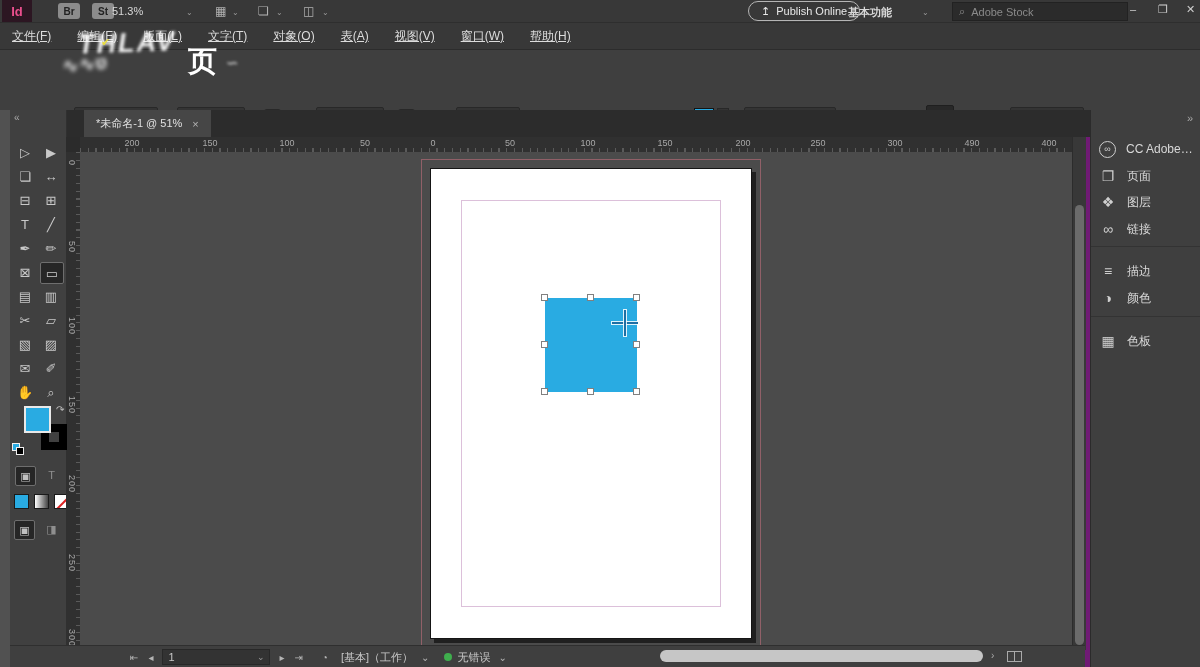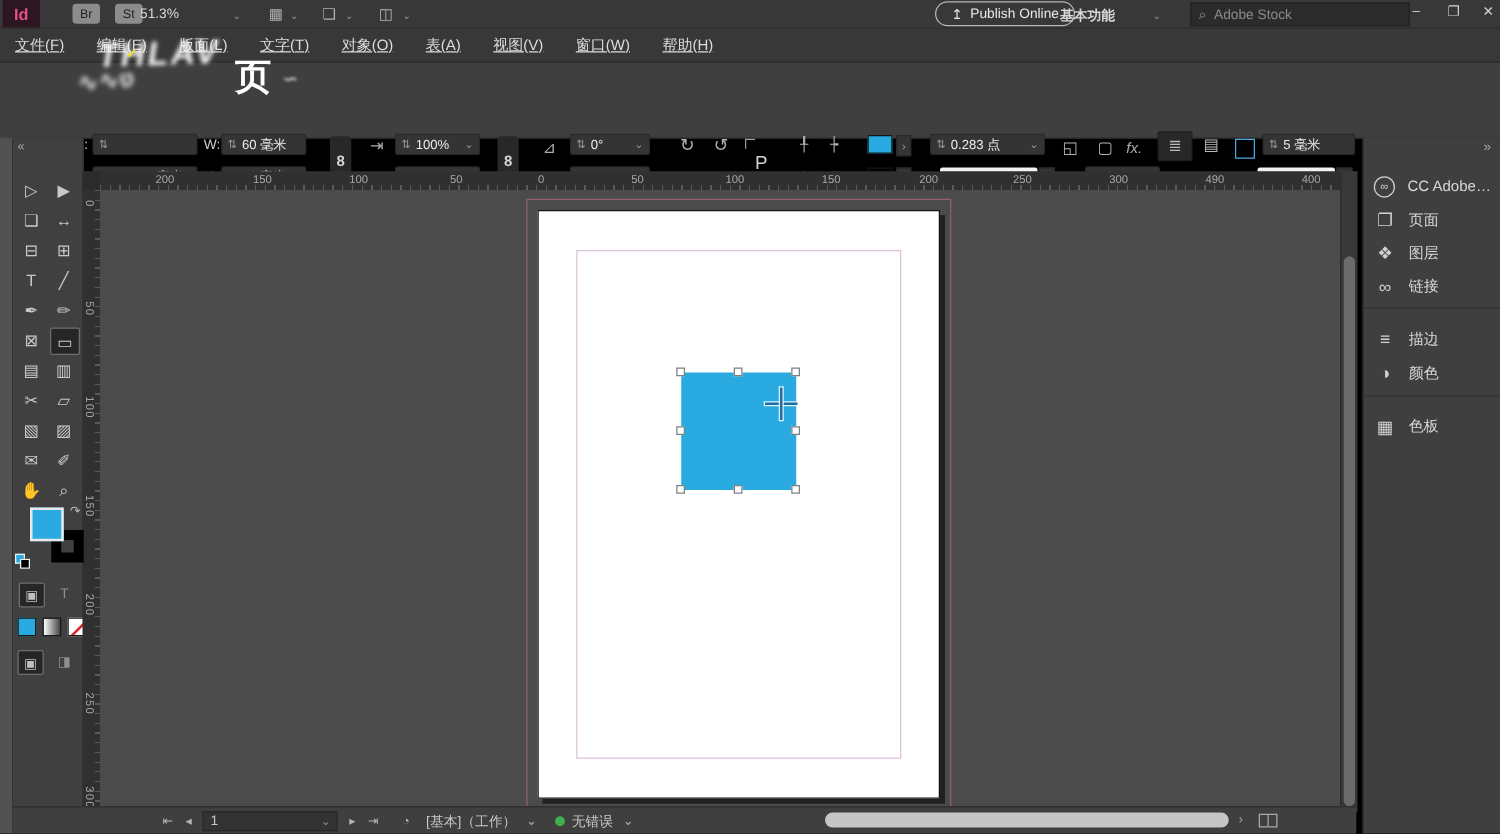"Id" #app { background: #000000 -> #701a75 }
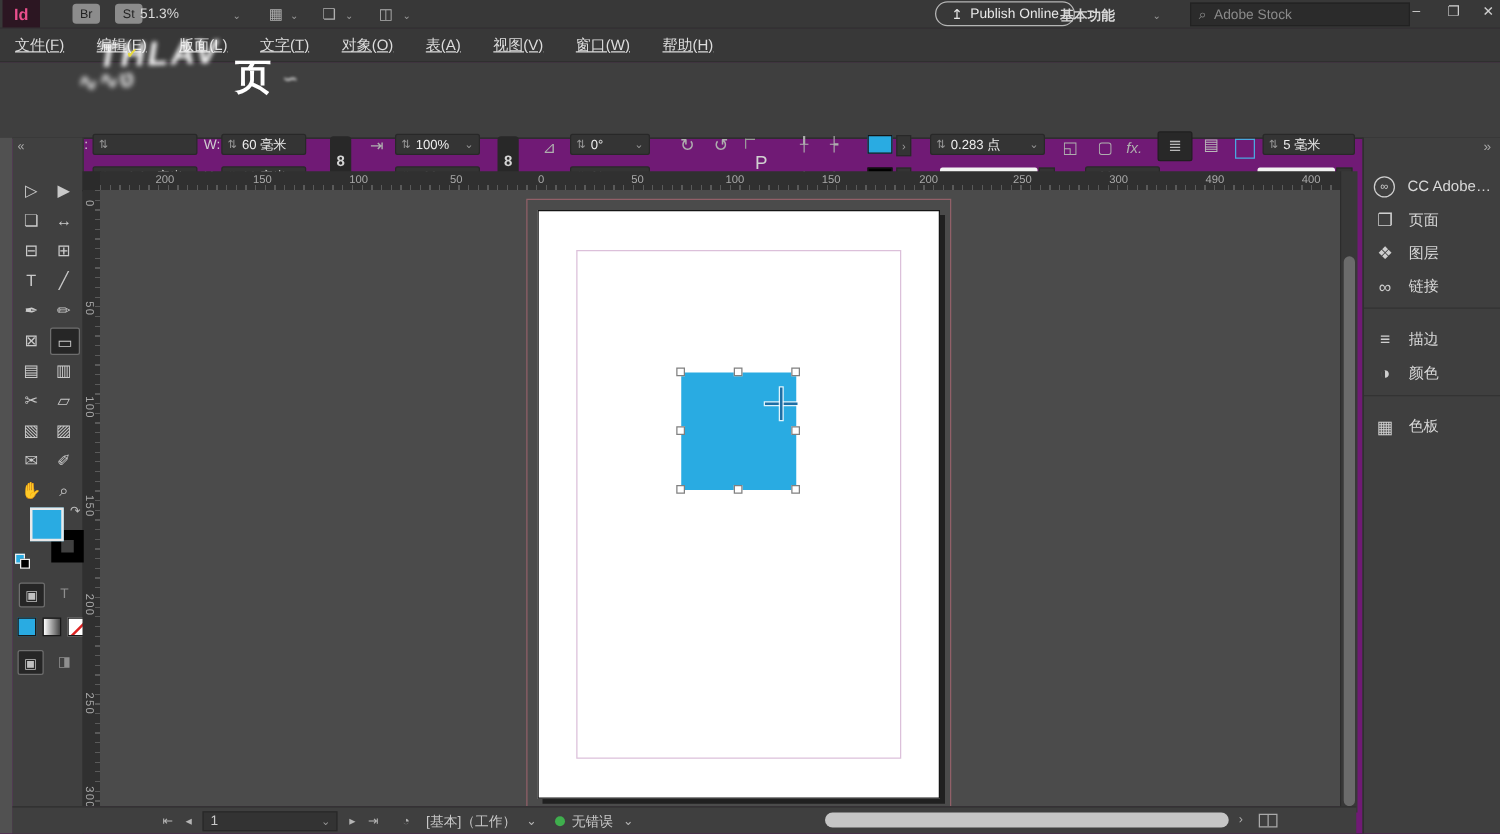"Br" .appbtn { font-weight: normal -> bold }
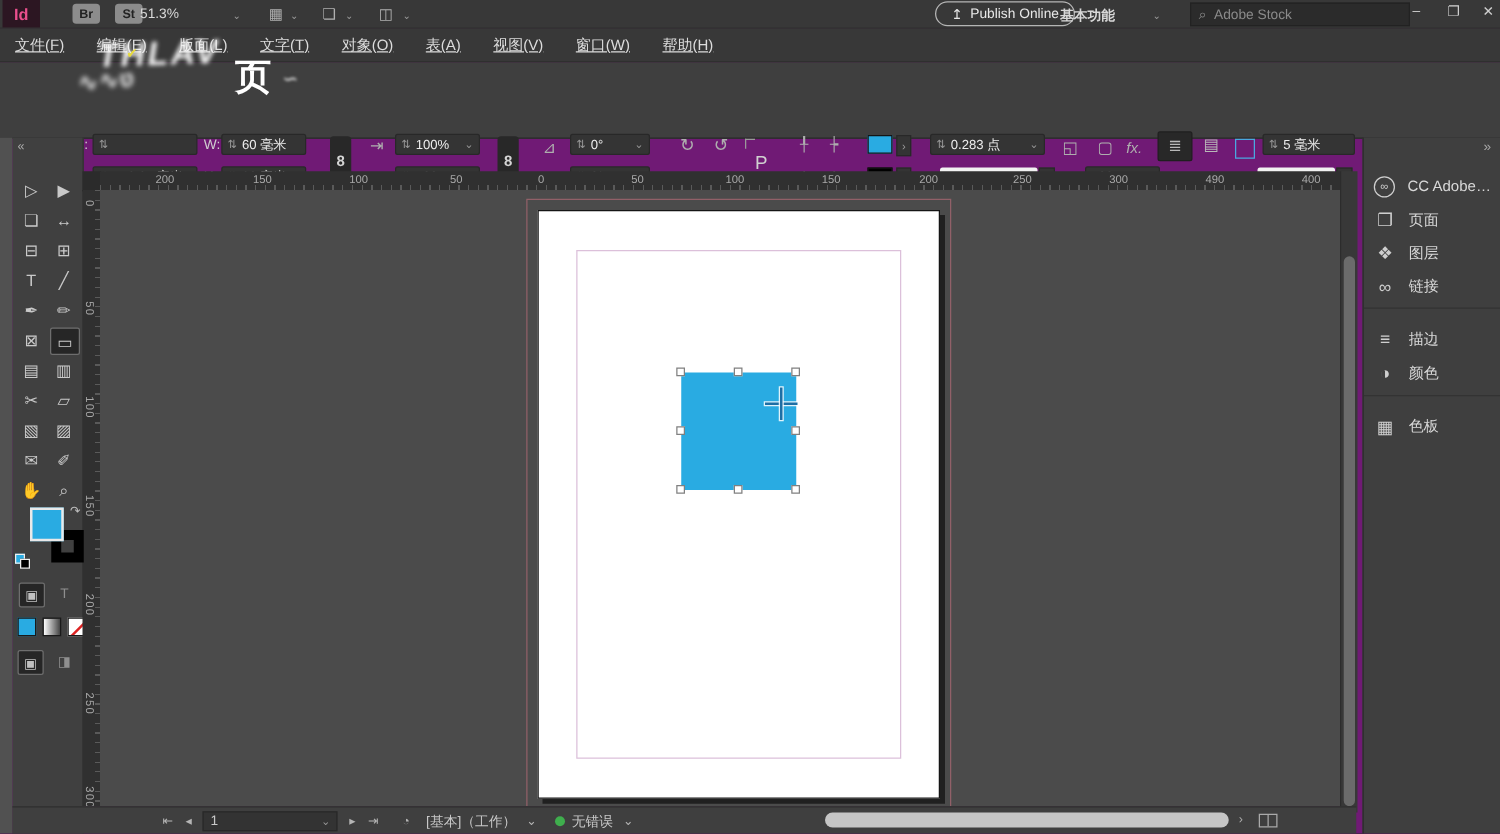"*未命名-1 @ 51%" div.tabbar { html: none -> <div> <div> <span>*未命名-1 @ 51%</span> <span>×</span> </div> </div> }
